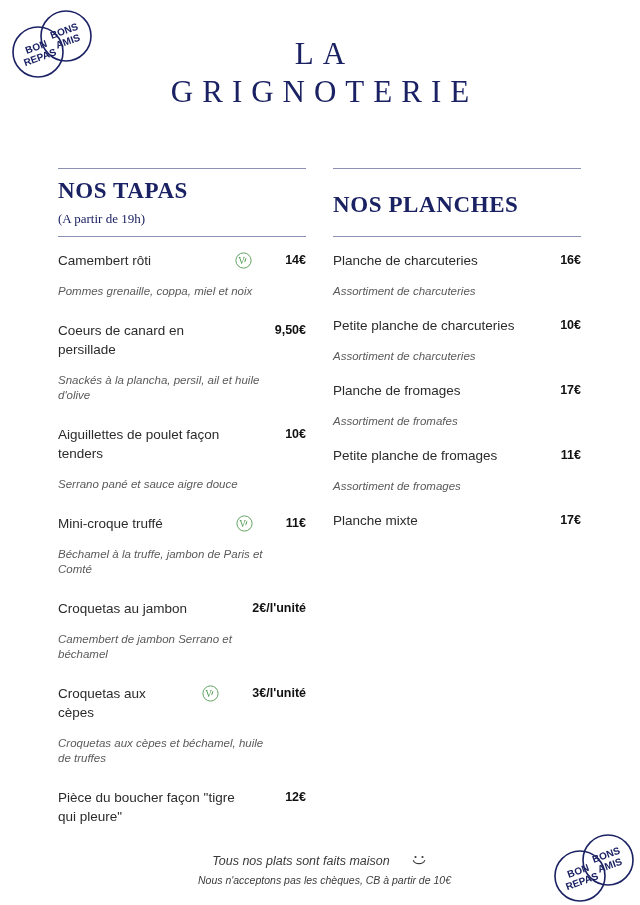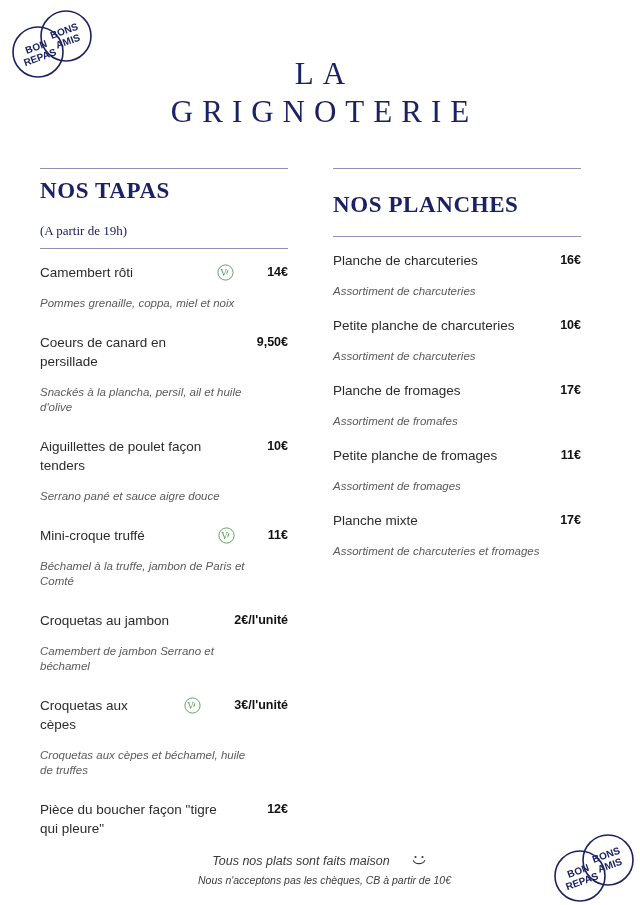"LA" .title-block { top: 56px -> 36px }
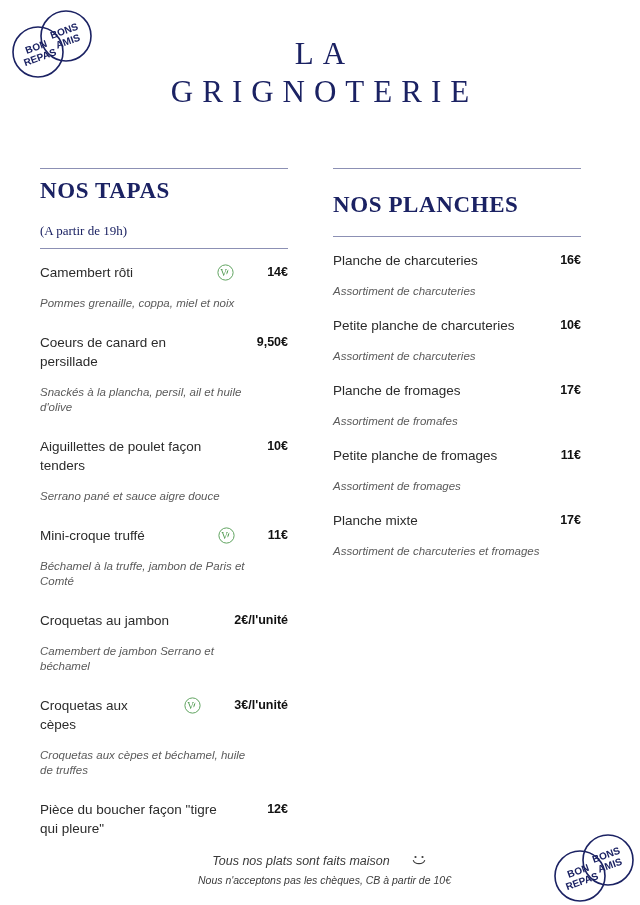"NOS TAPAS" .col-left { left: 40px -> 58px }
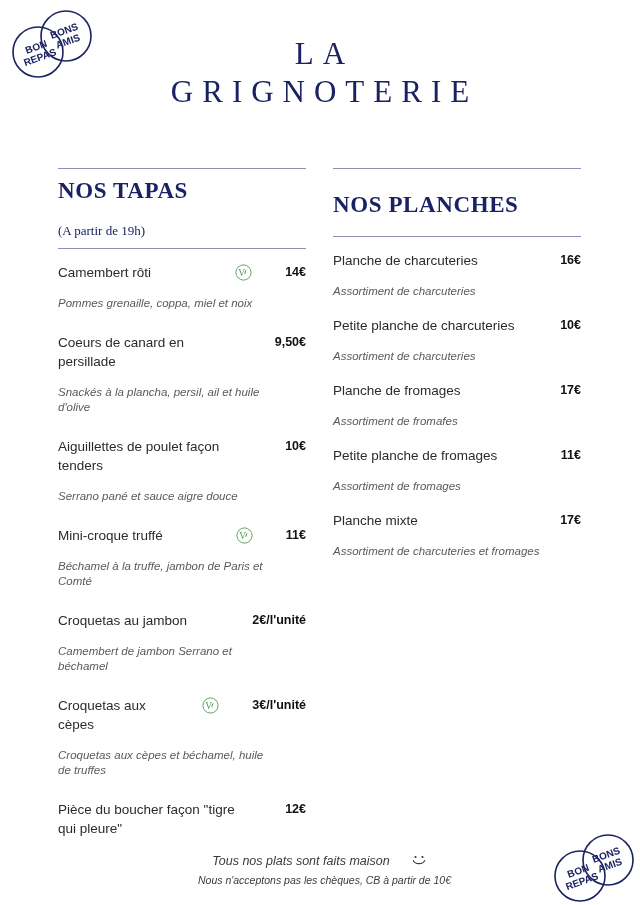"(A partir de 19h)" .section-sub { margin: 19px 0 0 0 -> 7px 0 0 0 }
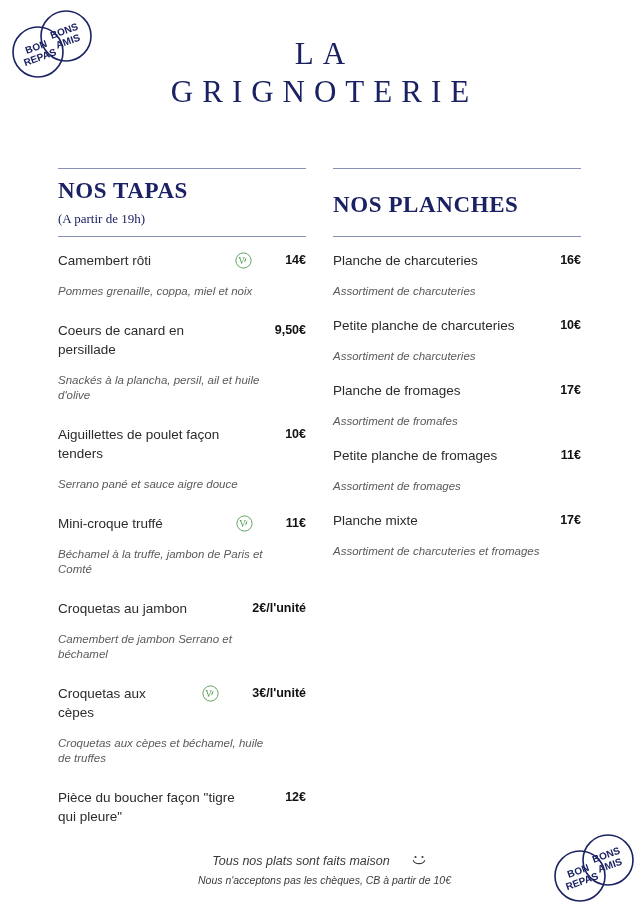"Assortiment de charcuteries et fromages" div.item-desc { html: <div>Assortiment de charcuteries et fromages</div> -> none }
